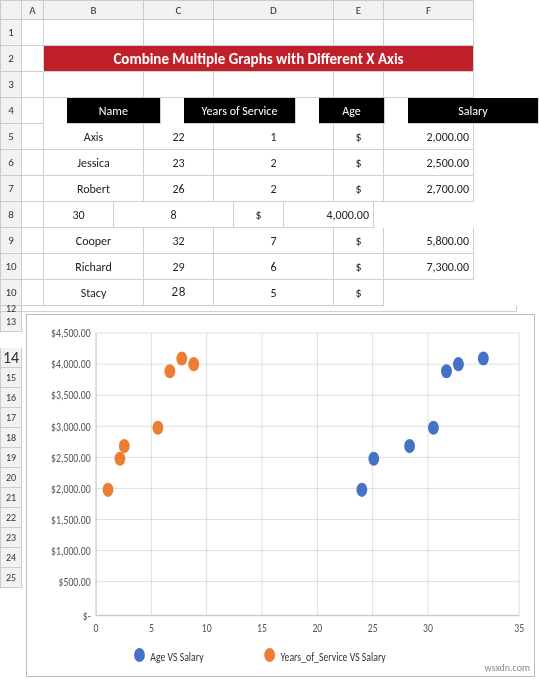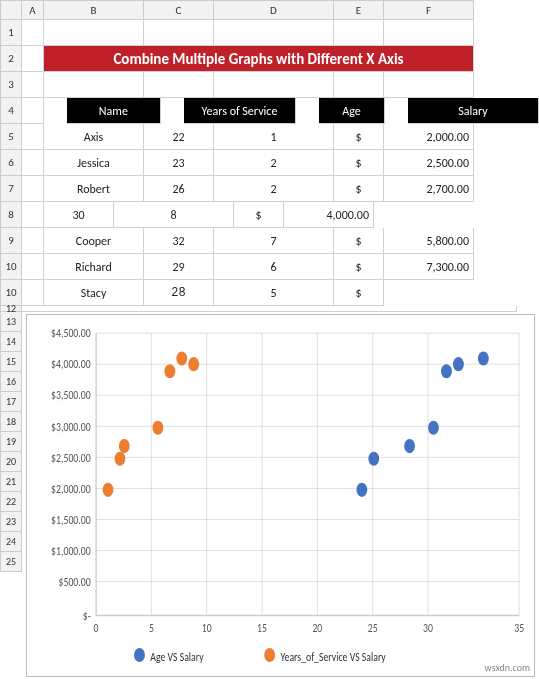"14" div.row-num { font-size: 10px -> 16px; margin-top: none -> 16px }
